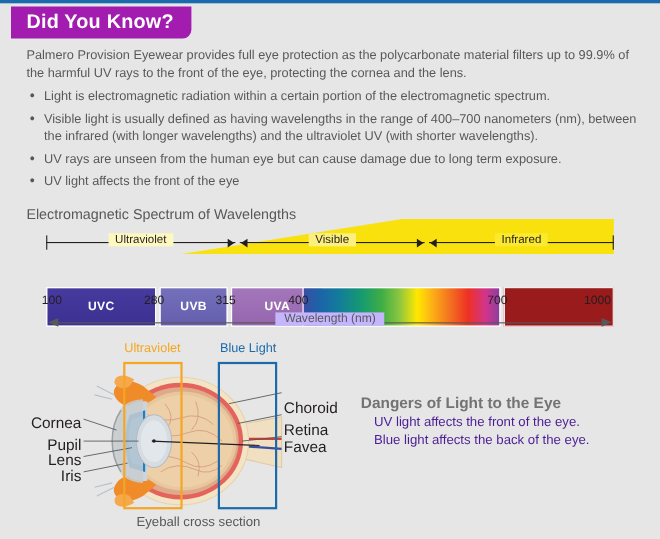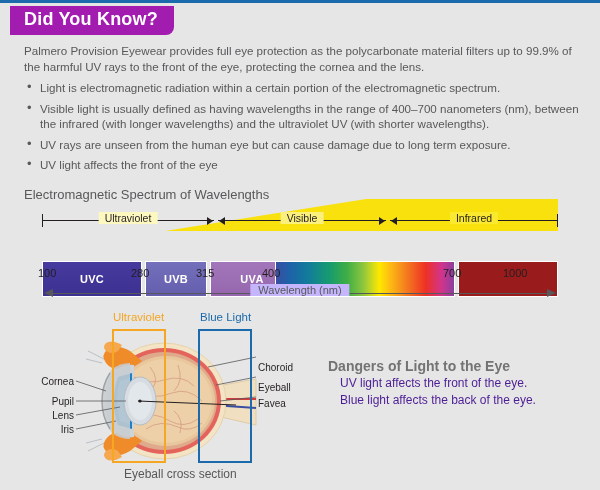"1000" span { left: 503px -> 531px }
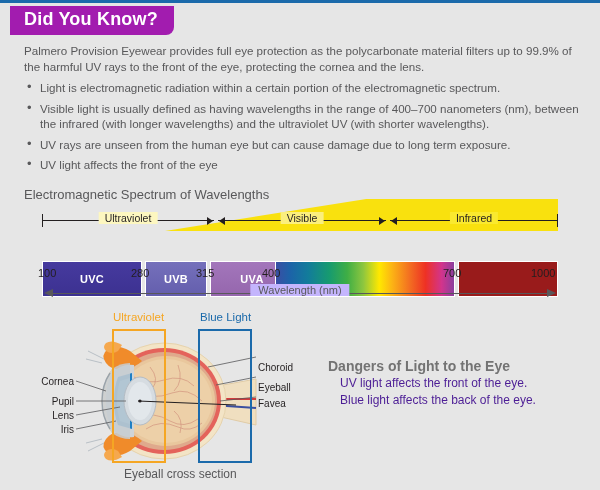"Choroid" .eye-lbl { font-size: 10px -> 14px }
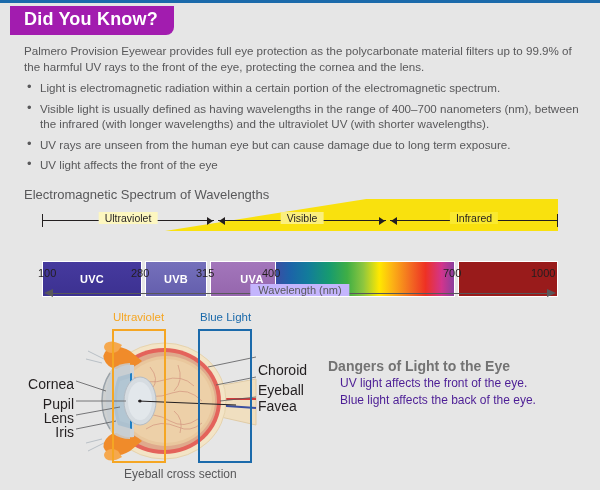"Eyeball" div.eye-lbl { text: Eyeball -> Retina }
